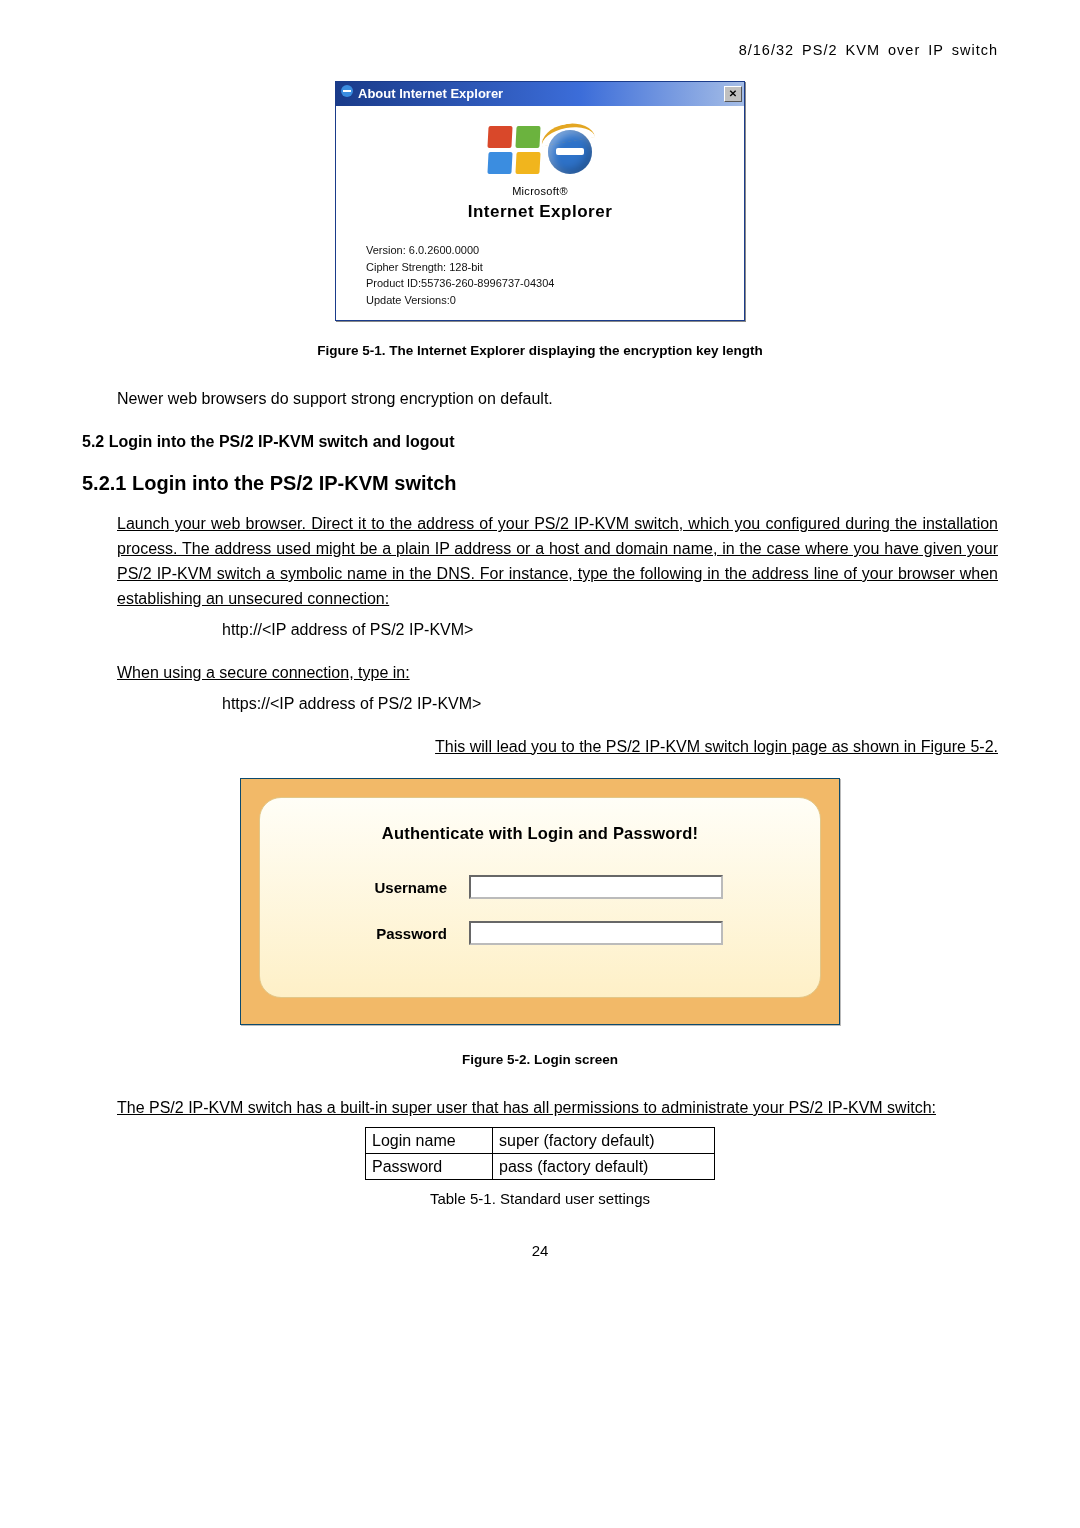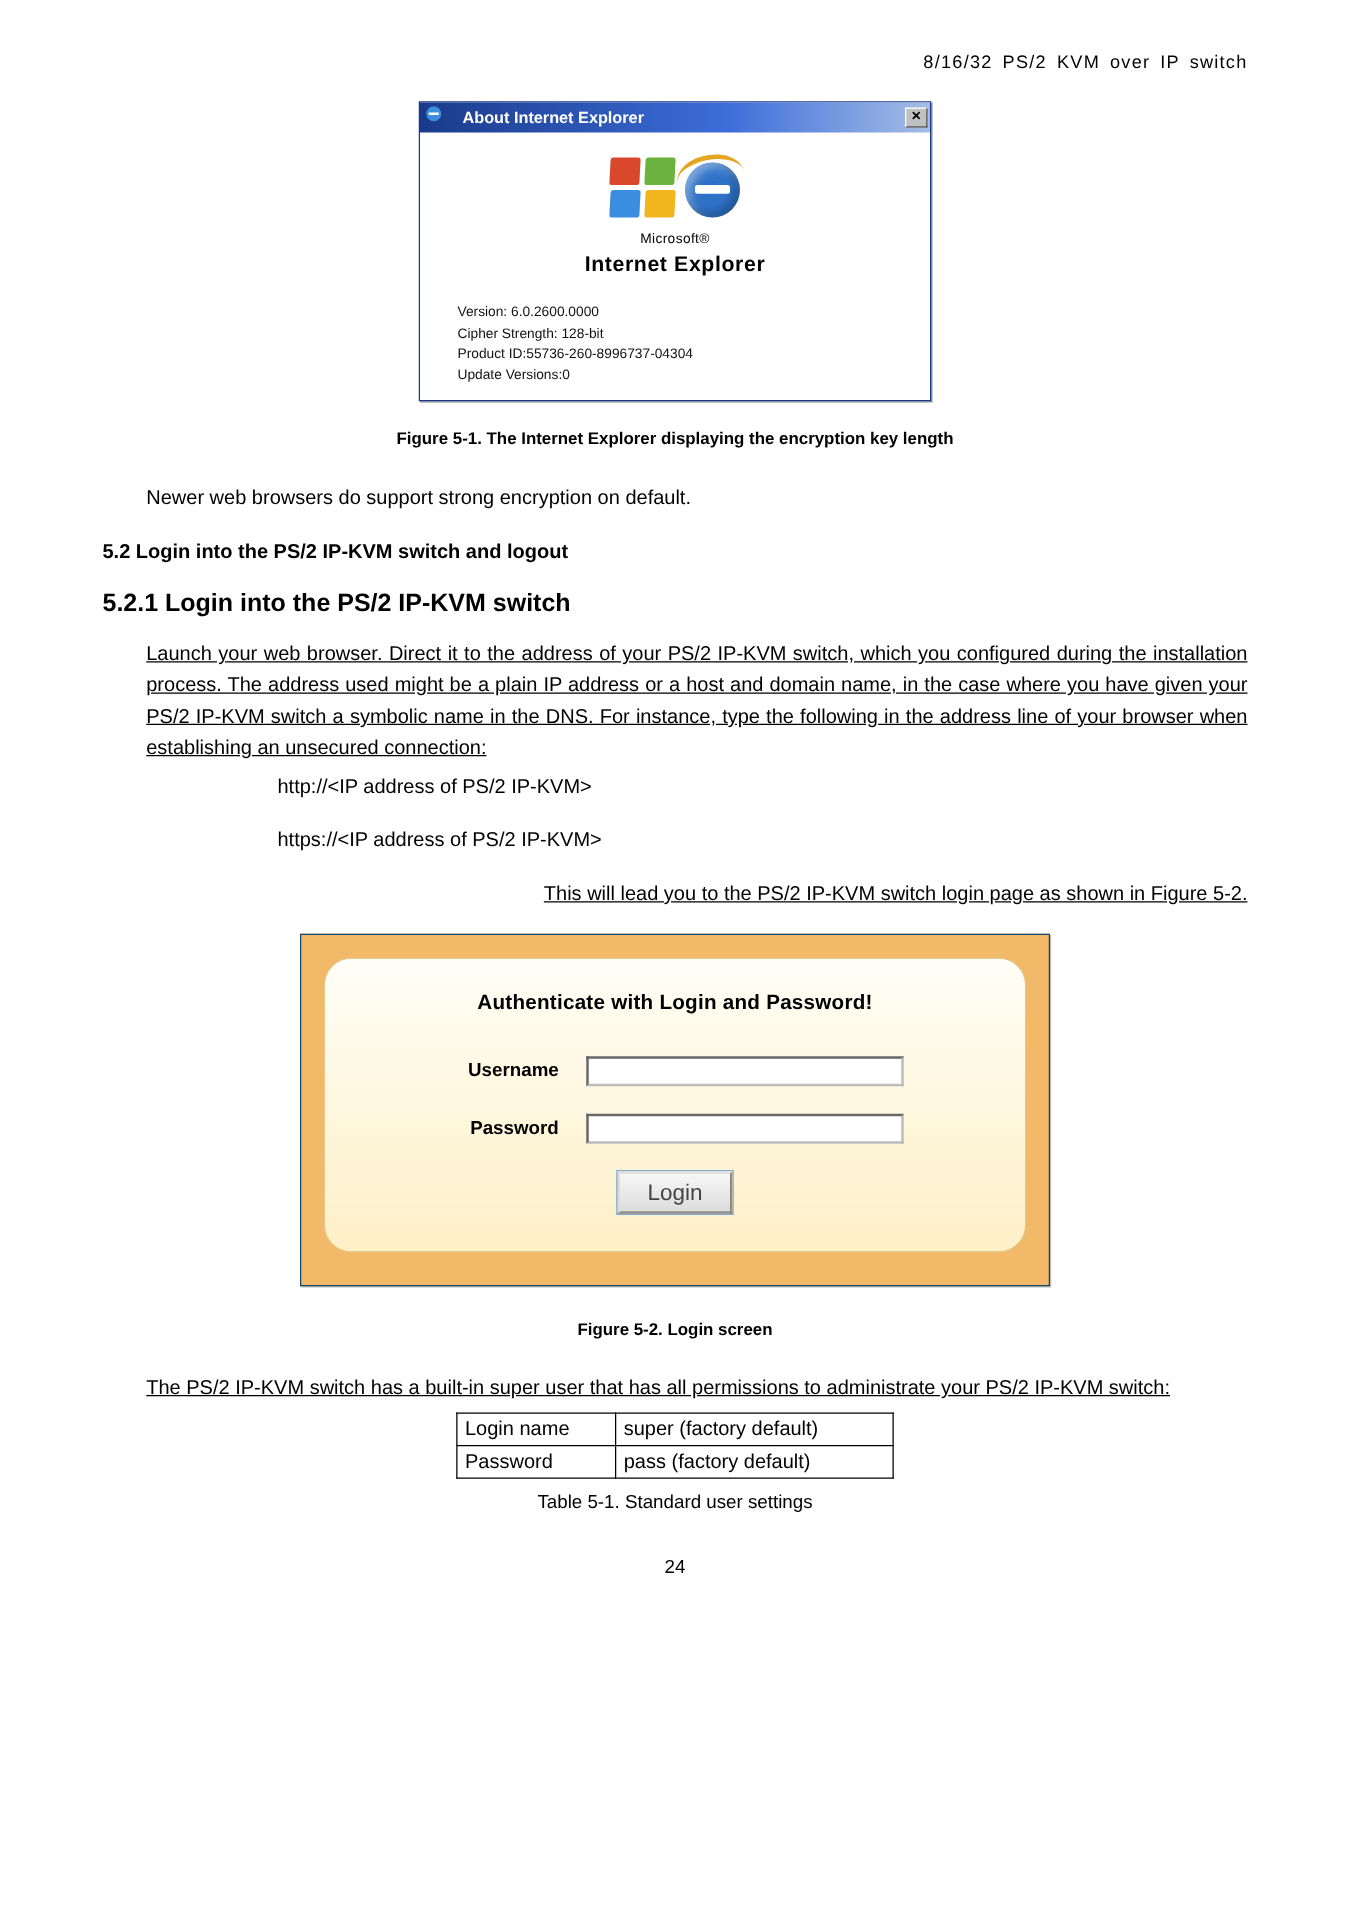"About Internet Explorer" .ie-title-left { gap: 16px -> 4px }
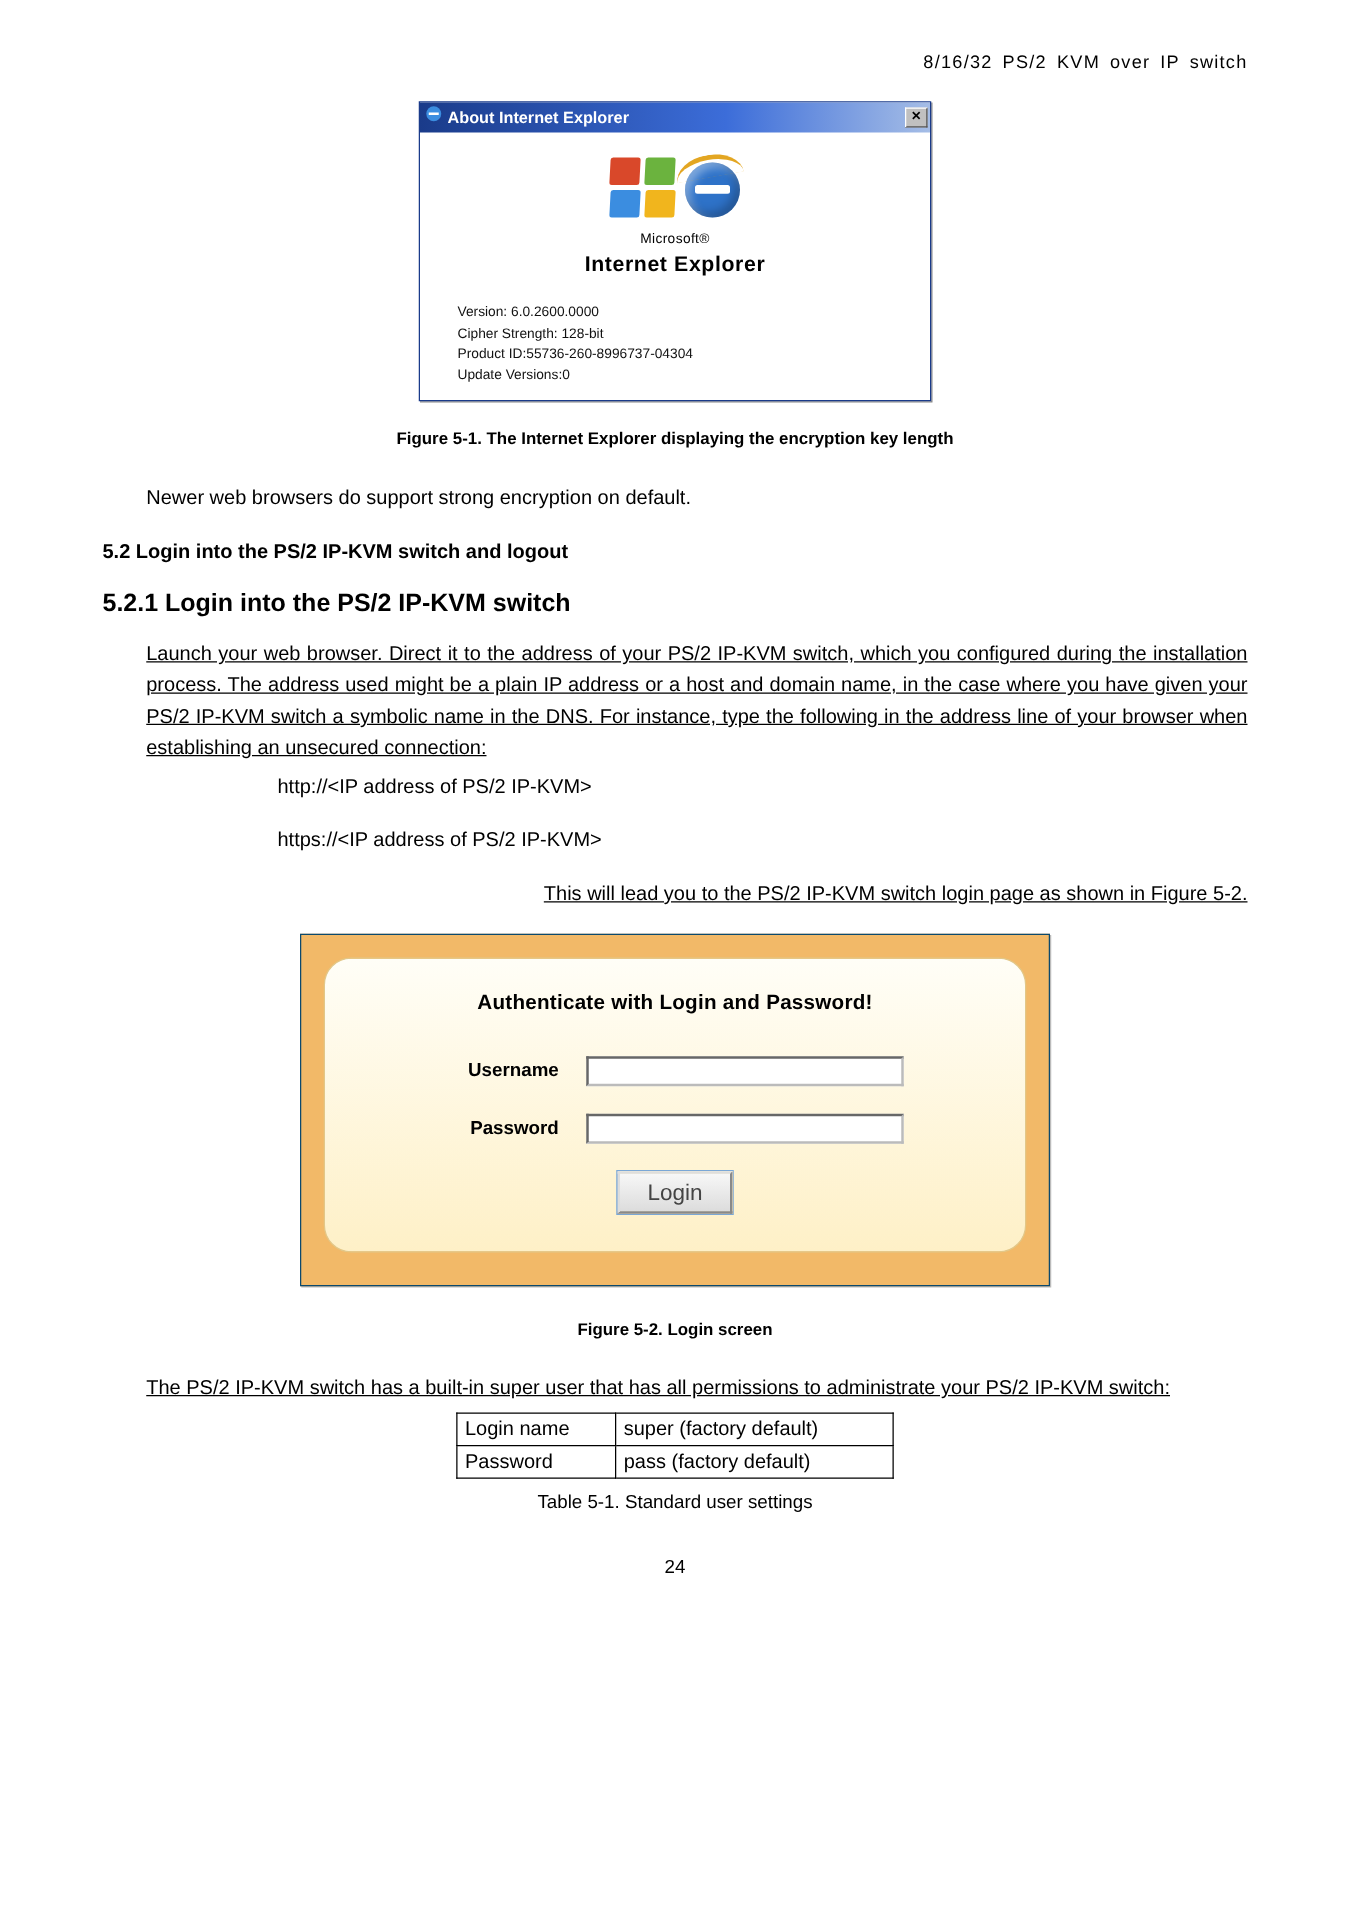"When using a secure connection," div.para { html: none -> <div>When using a secure connection, type in:</div> }
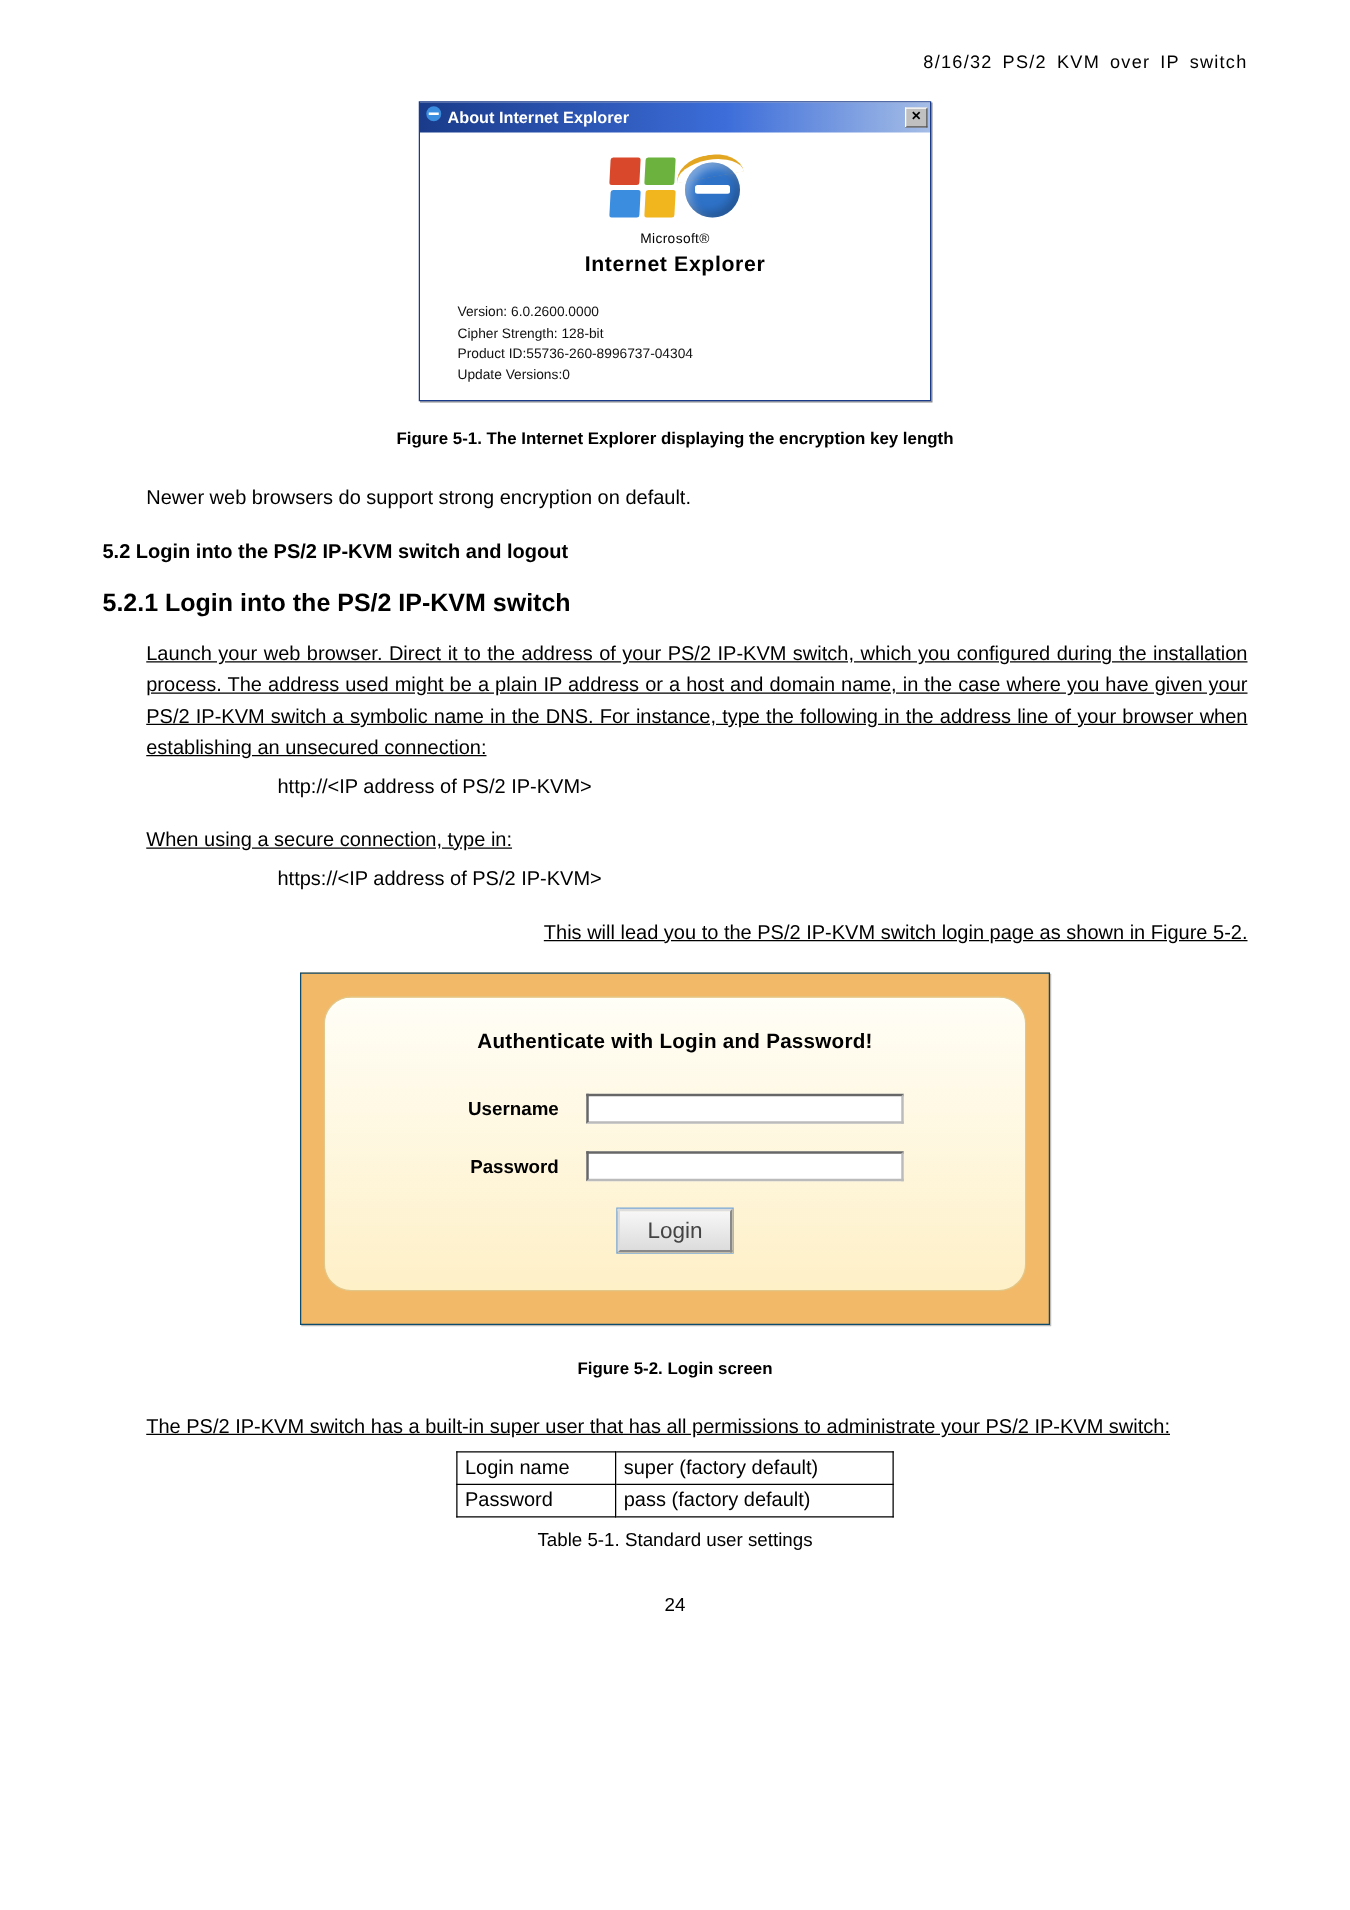"Login" div.login-btn-row { html: <div> <div>Login</div> </div> -> none }
